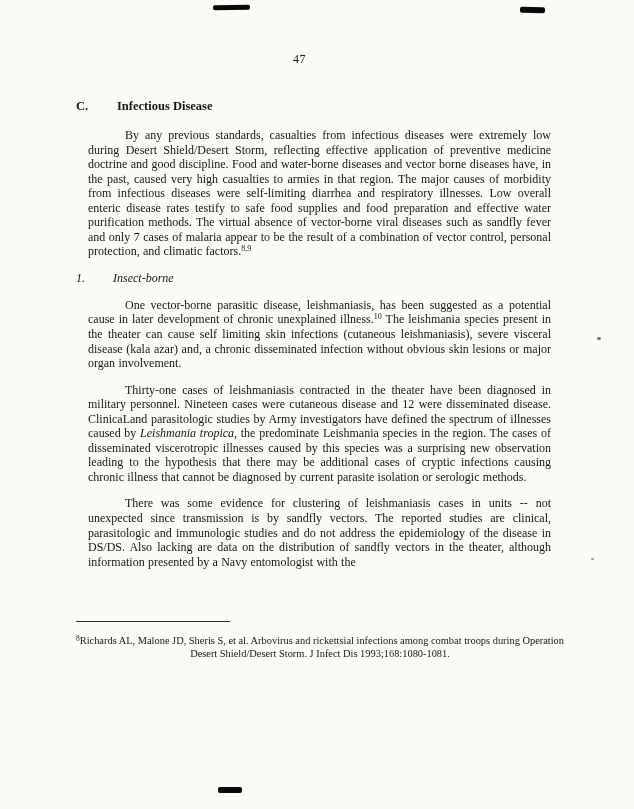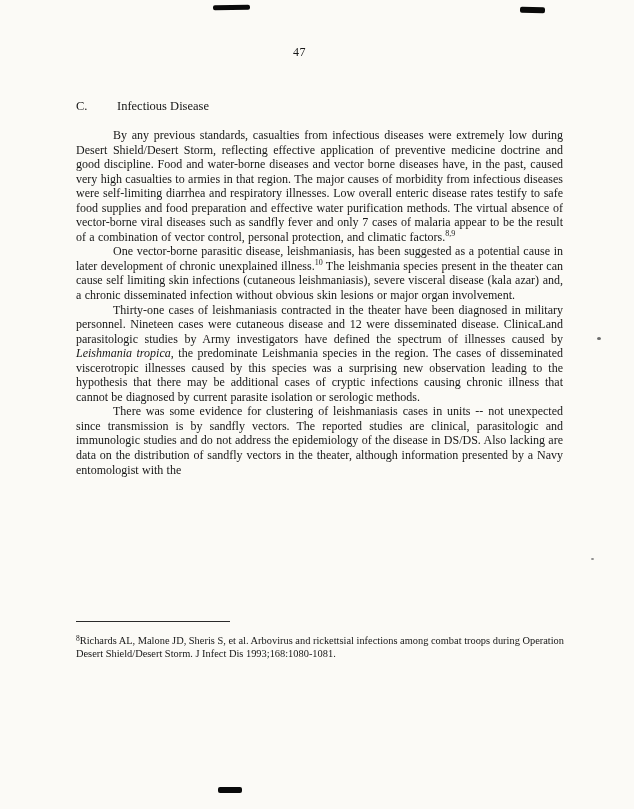"47" .page-number { top: 45px -> 52px }
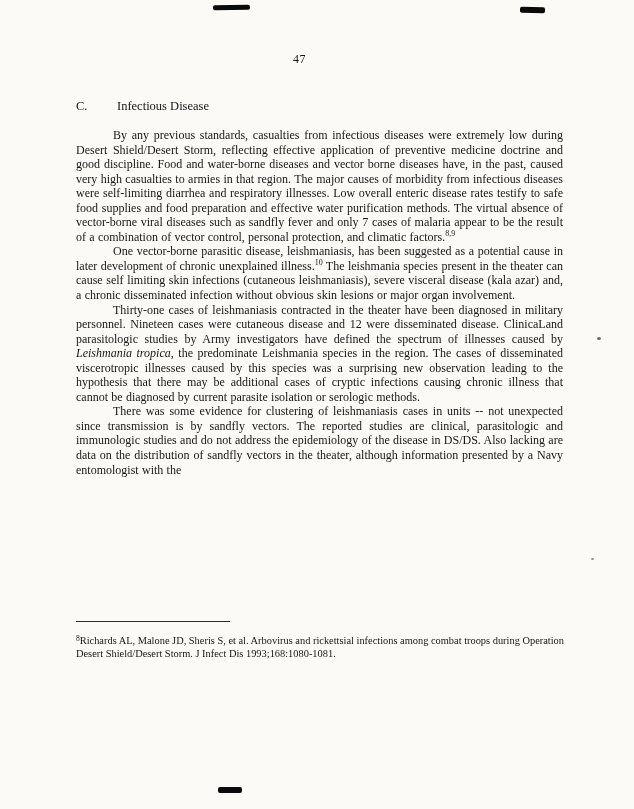"C. Infectious Disease" .heading { font-weight: normal -> bold }
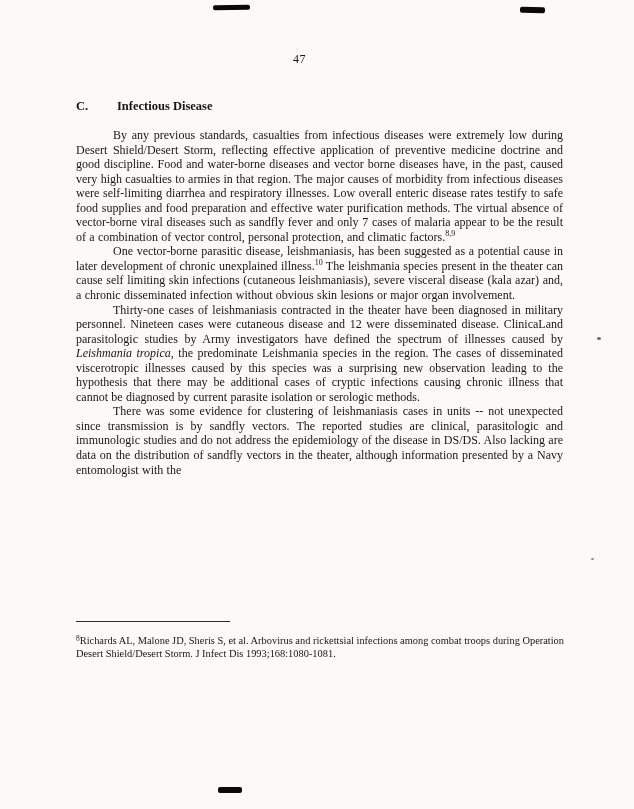"By any previous standards, casualties" .para { margin: 0 -> 12px }
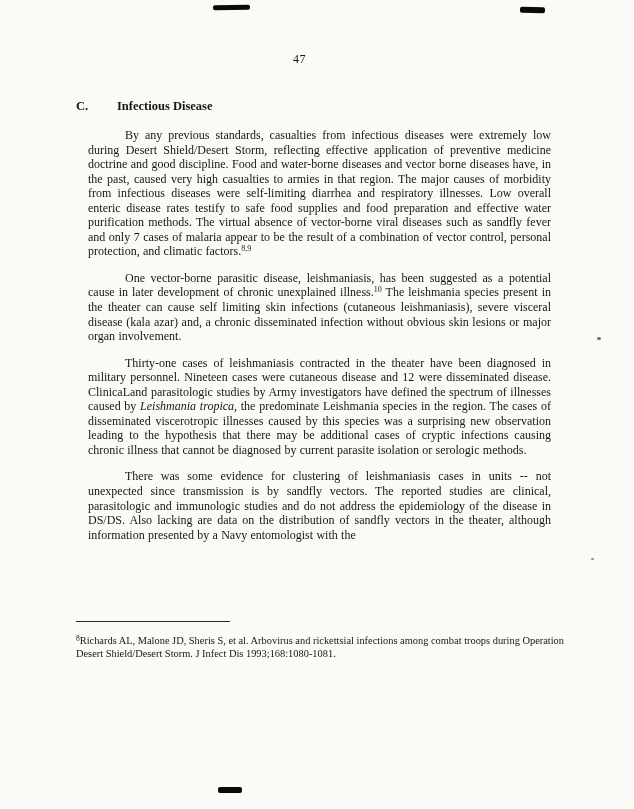"1. Insect-borne" div.subheading { html: none -> <div> <span>1.</span><span>Insect-borne</span> </div> }
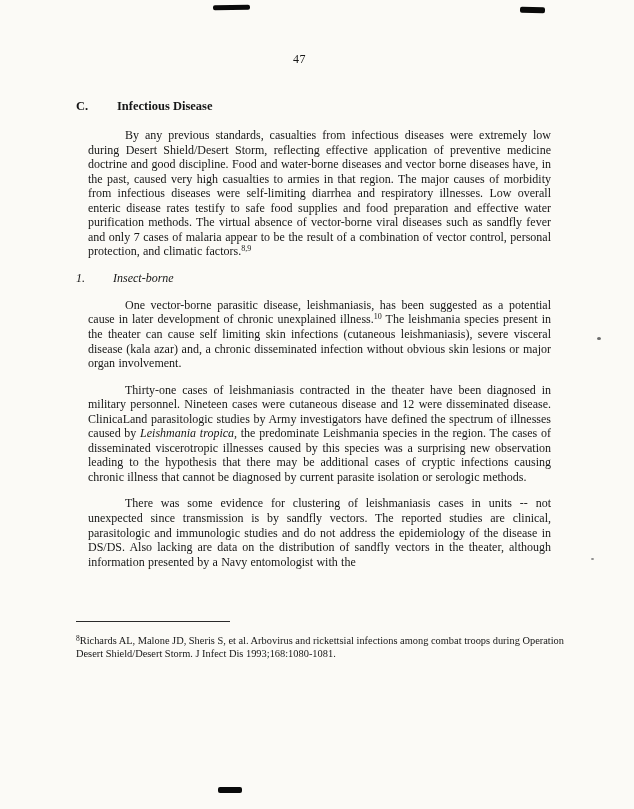"8Richards AL, Malone JD, Sheris" .footnote { text-align: left -> center }
